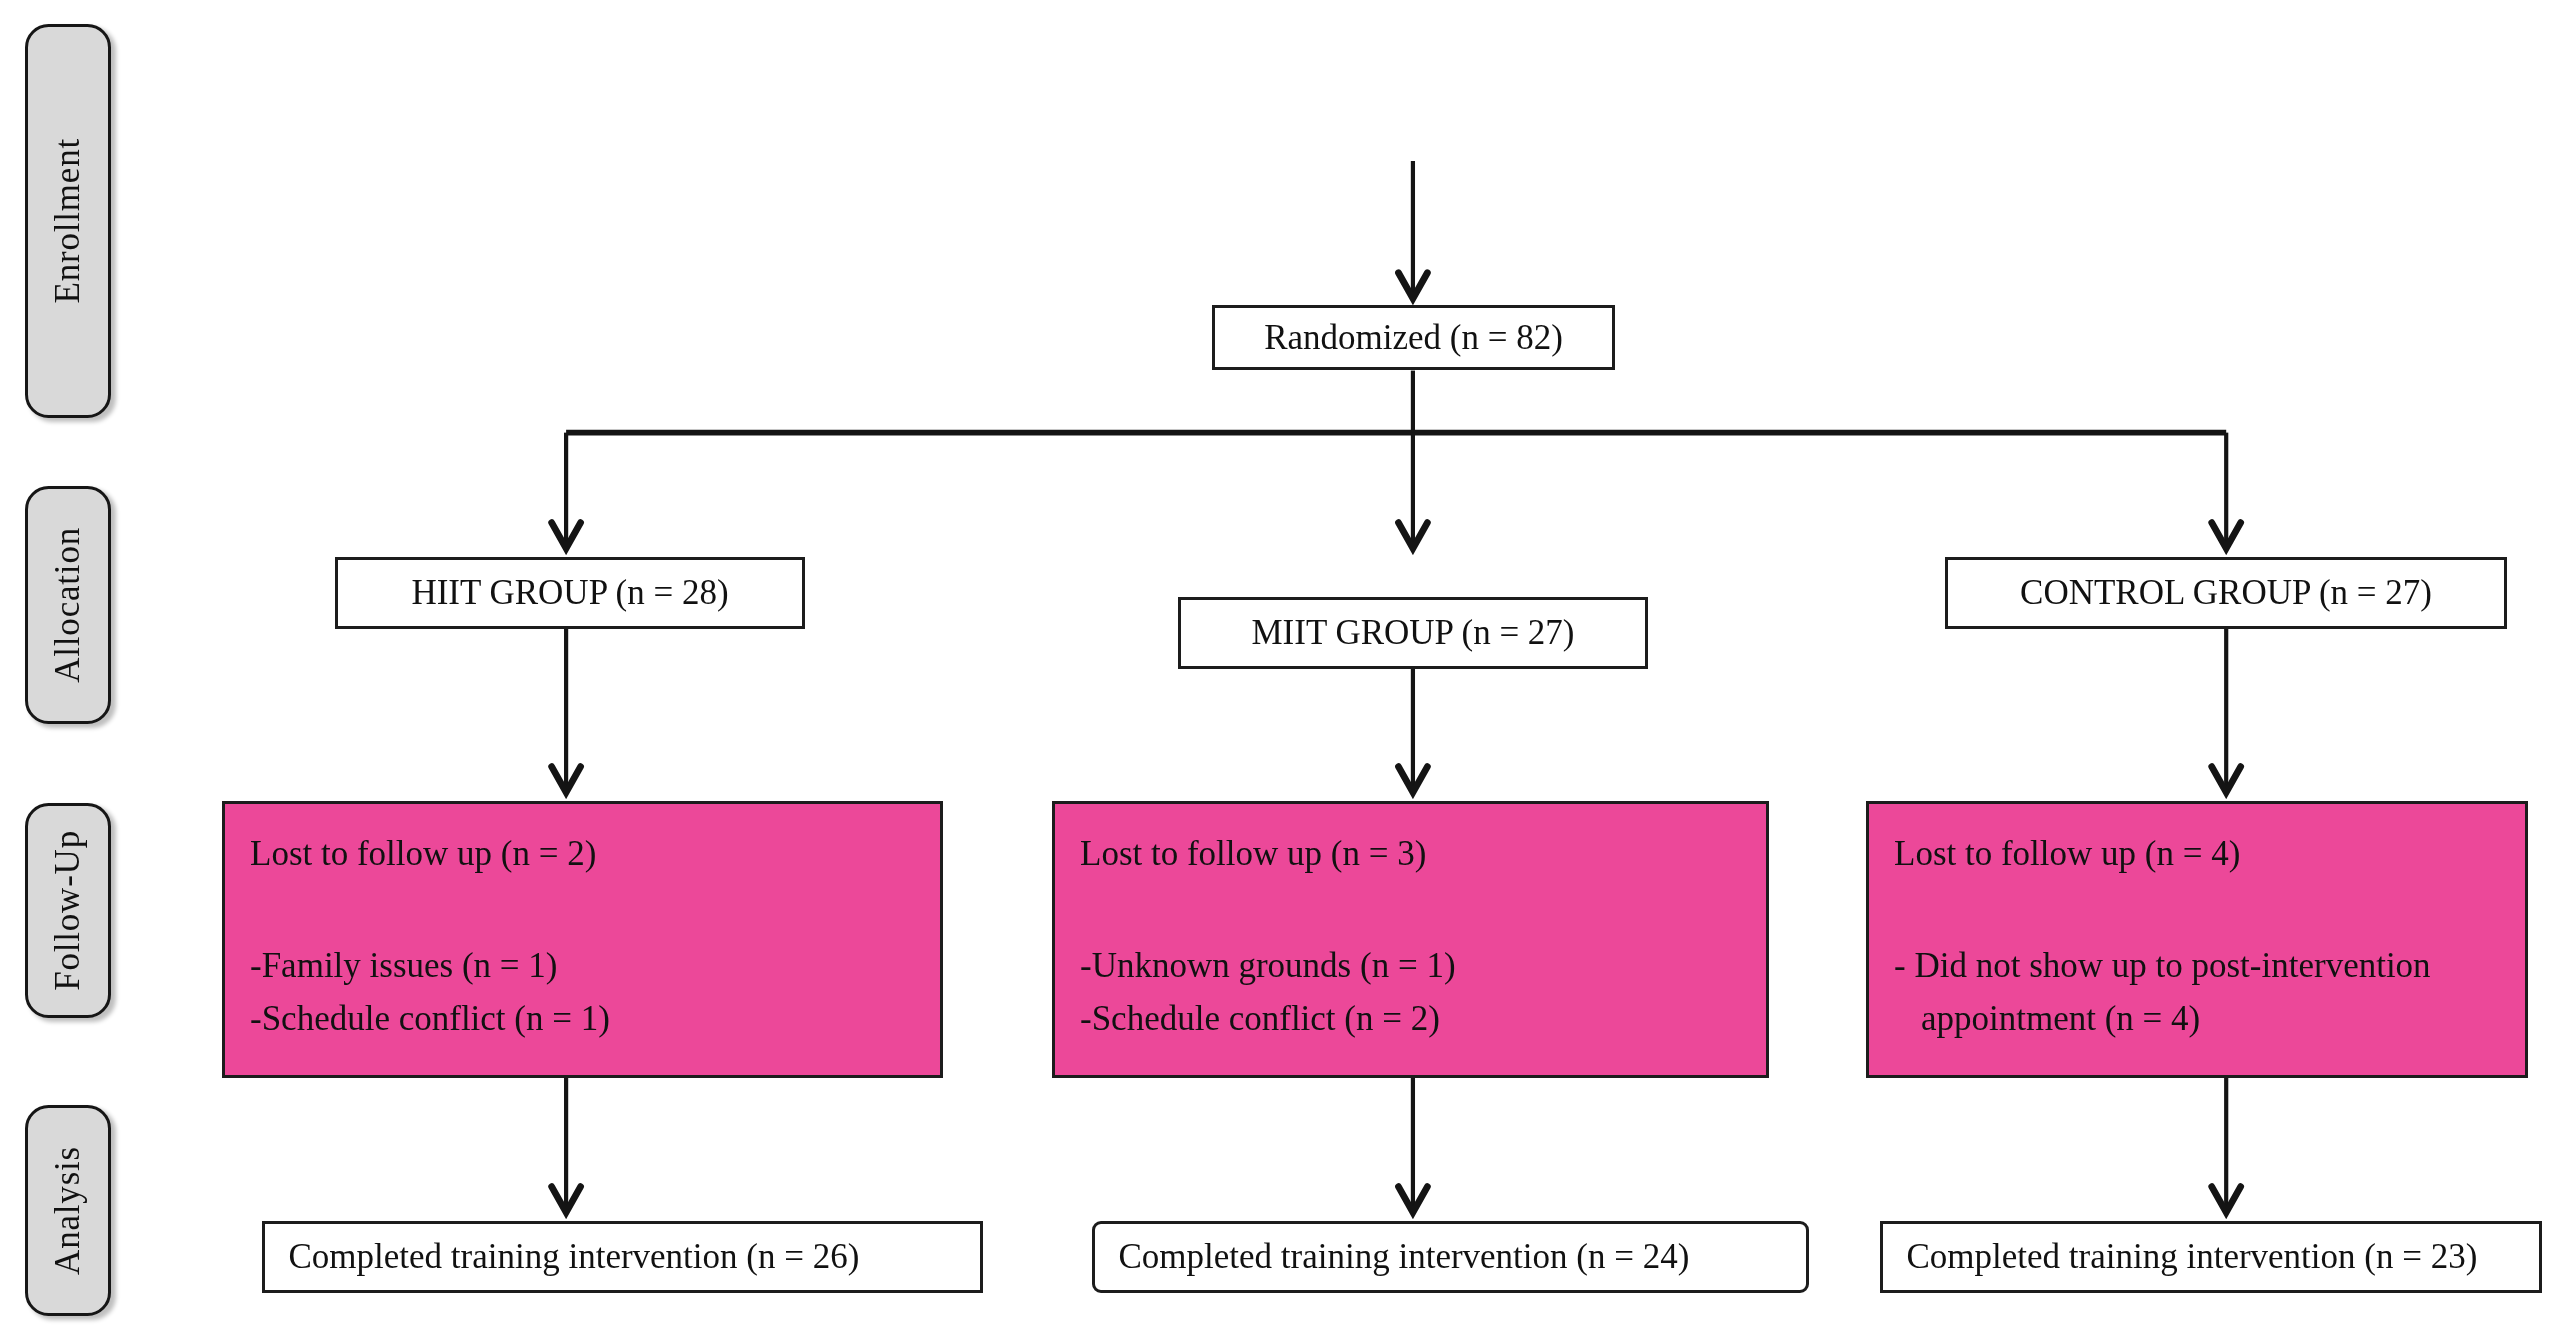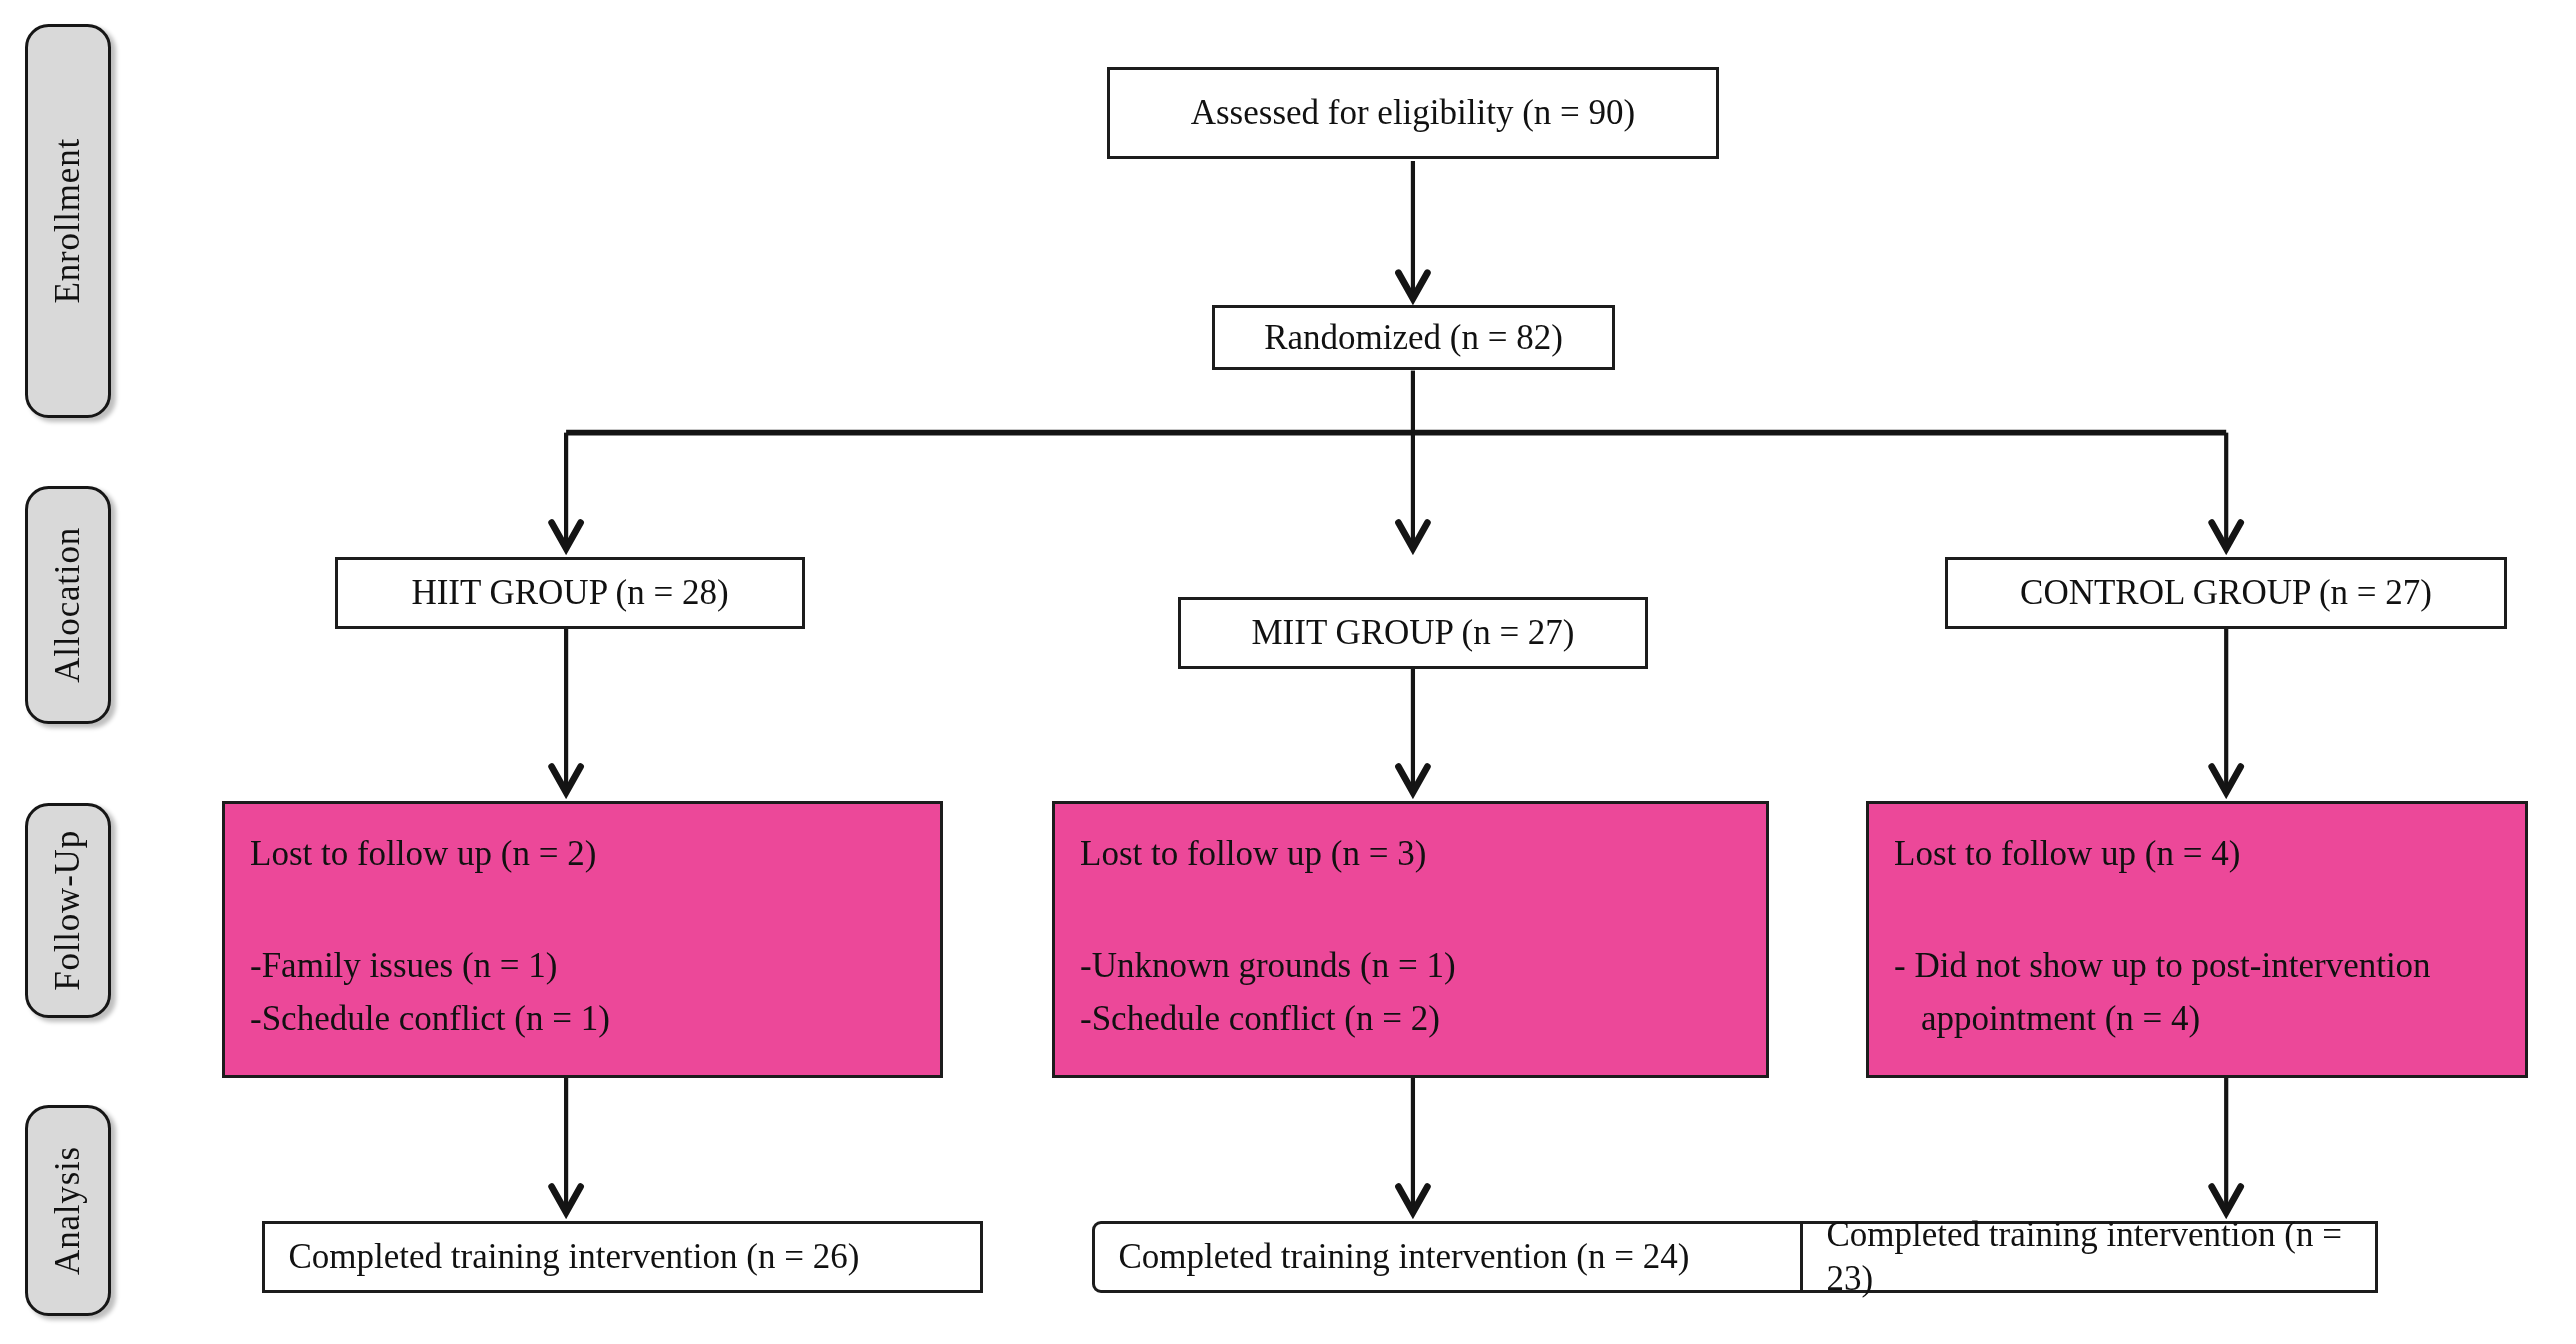"Assessed for eligibility (n =" div.fbox { html: <div> <span>Assessed for eligibility (n = 90)</span> </div> -> none }
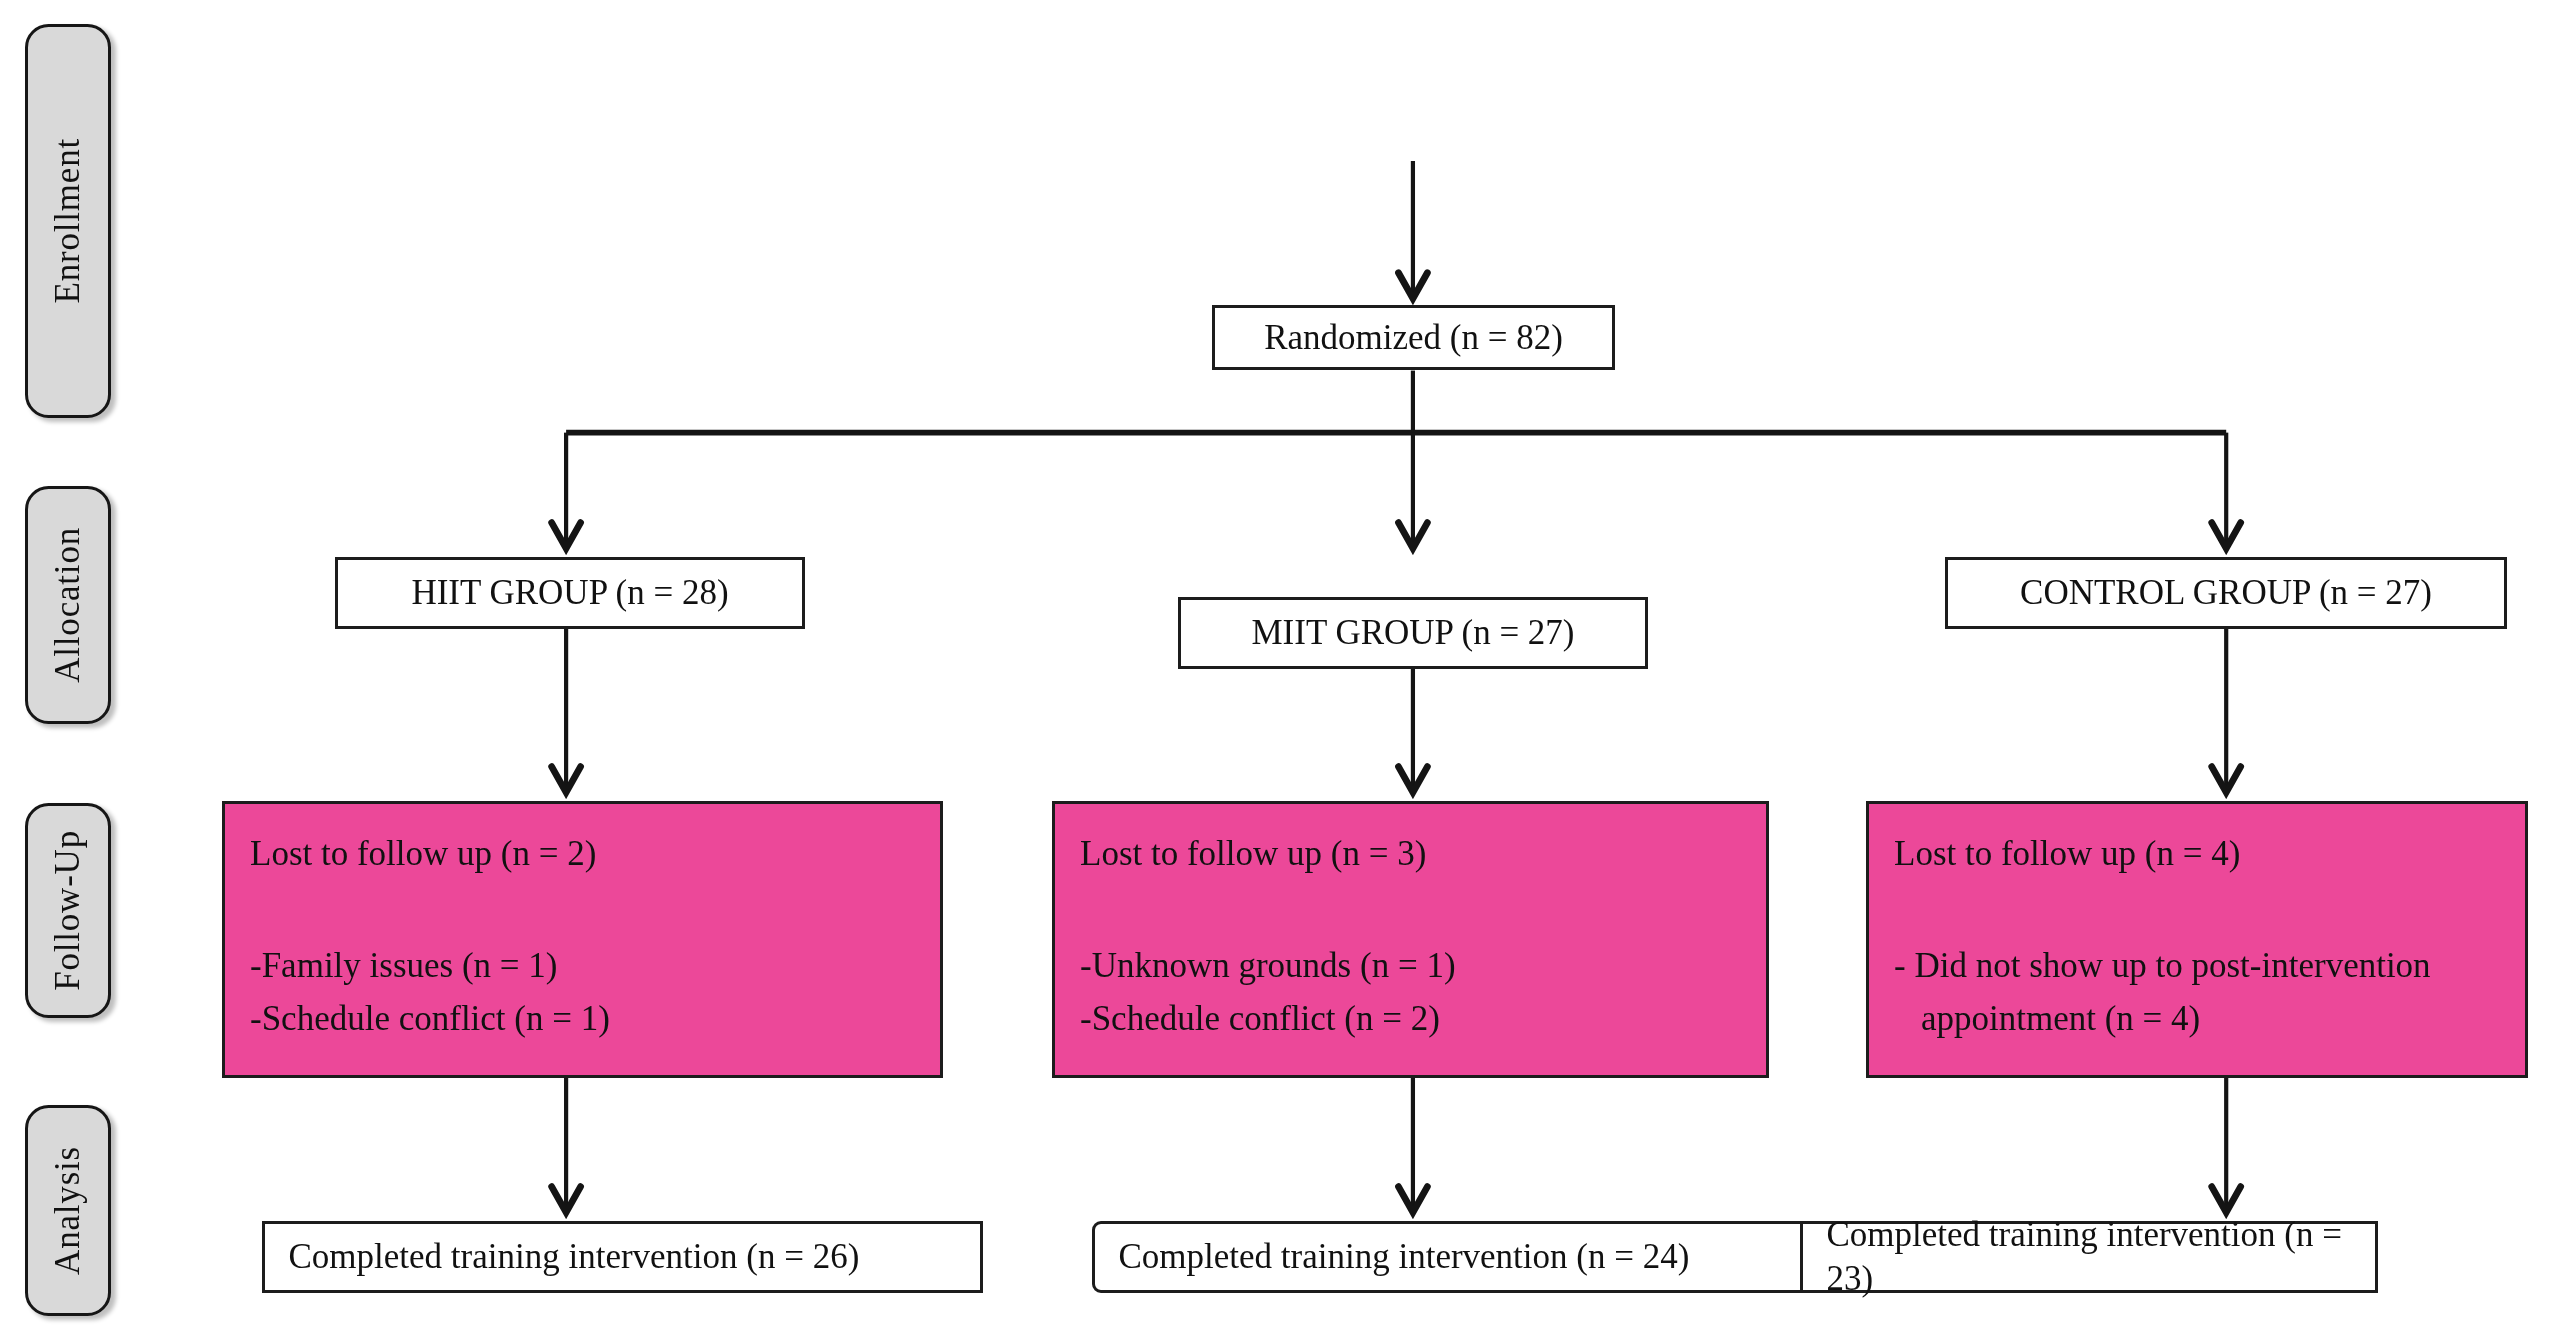"Completed training intervention (n = 23)" div.fbox { left: 1760px -> 1840px; width: 578px -> 662px }
